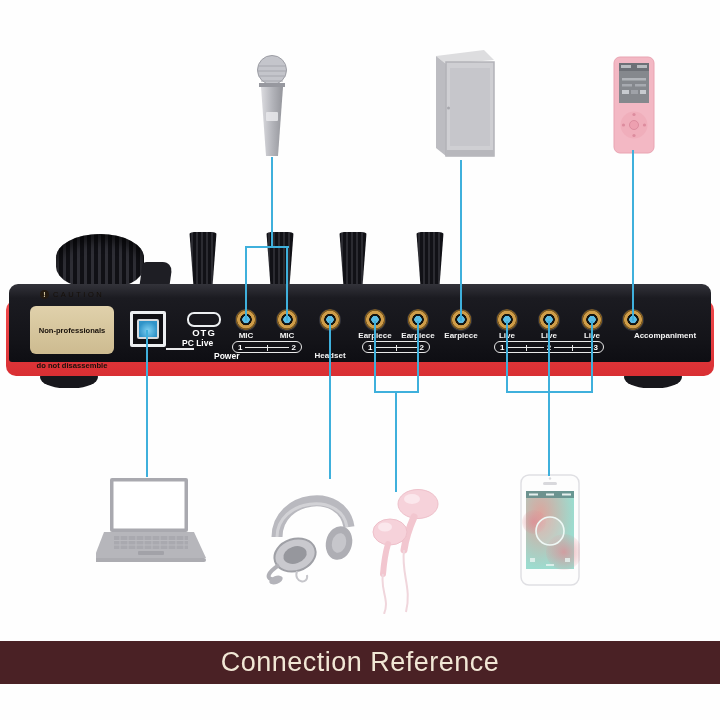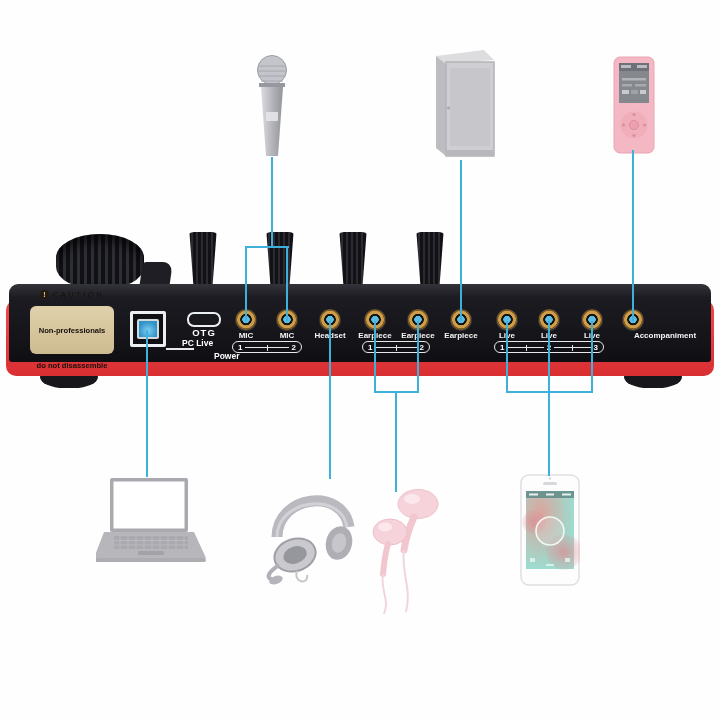"Headset" div.port-label { margin-top: none -> 20px }
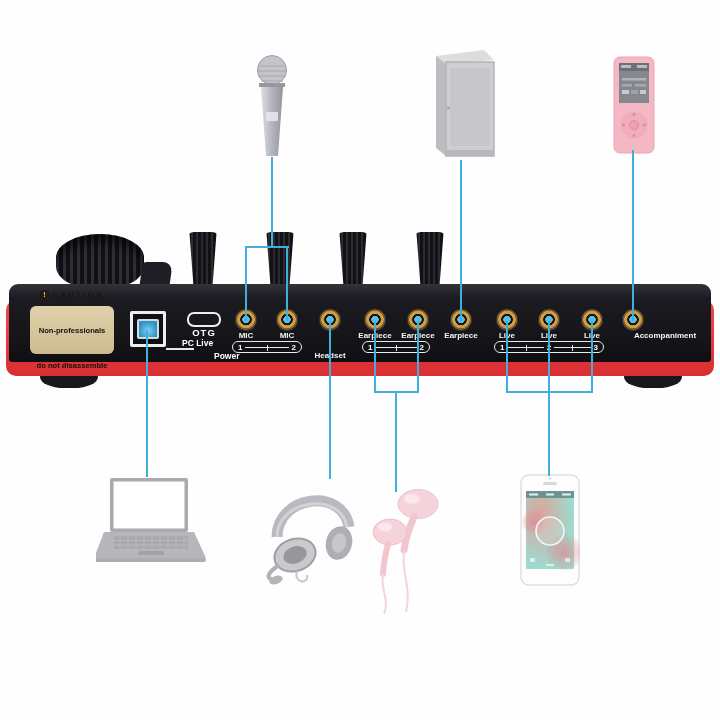"Connection Reference" div.banner { html: none -> <div> <span>Connection Reference</span> </div> }
